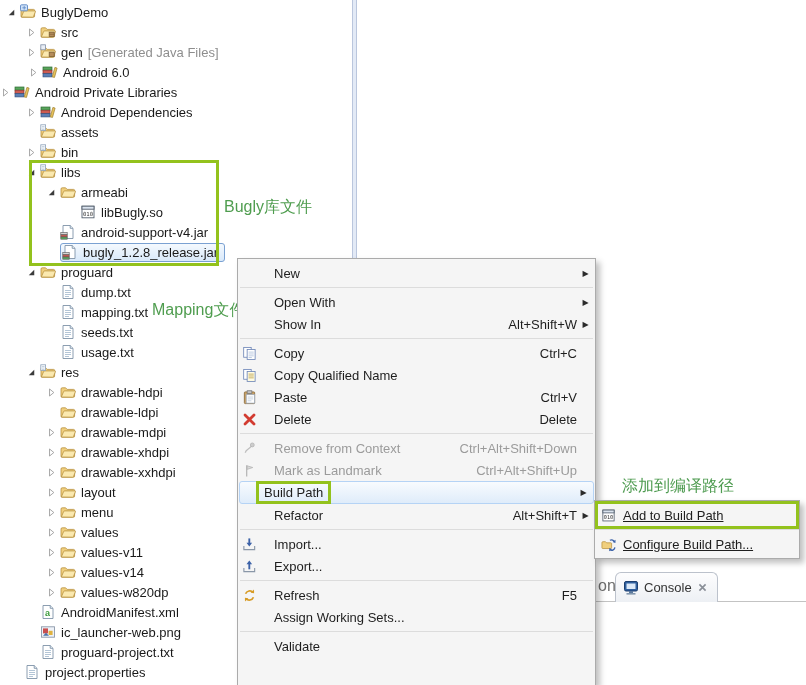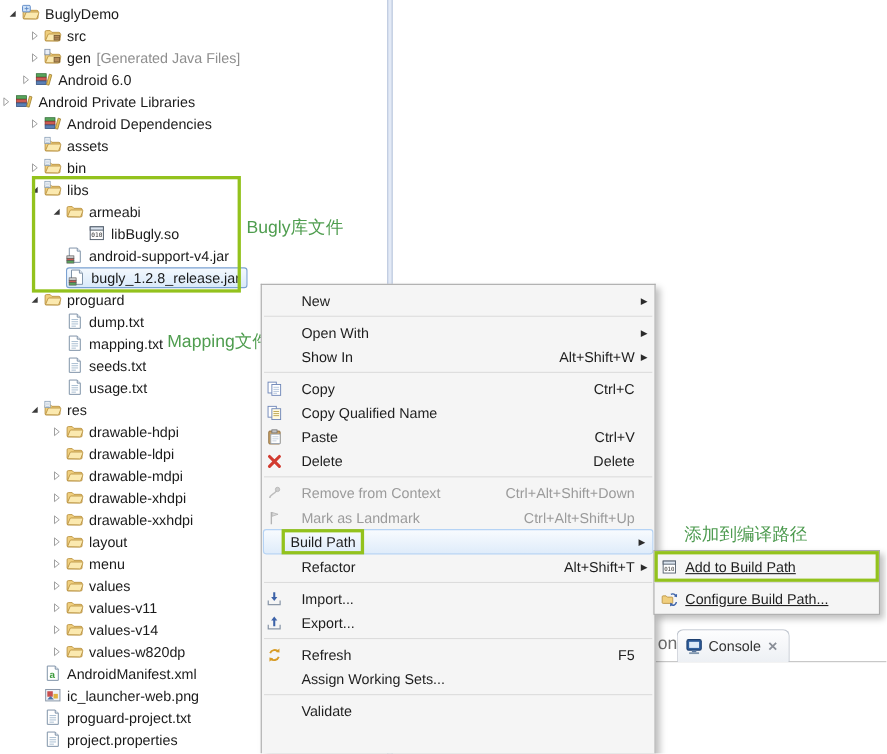"Android 6.0" div.trow { padding-left: 18px -> 28px }
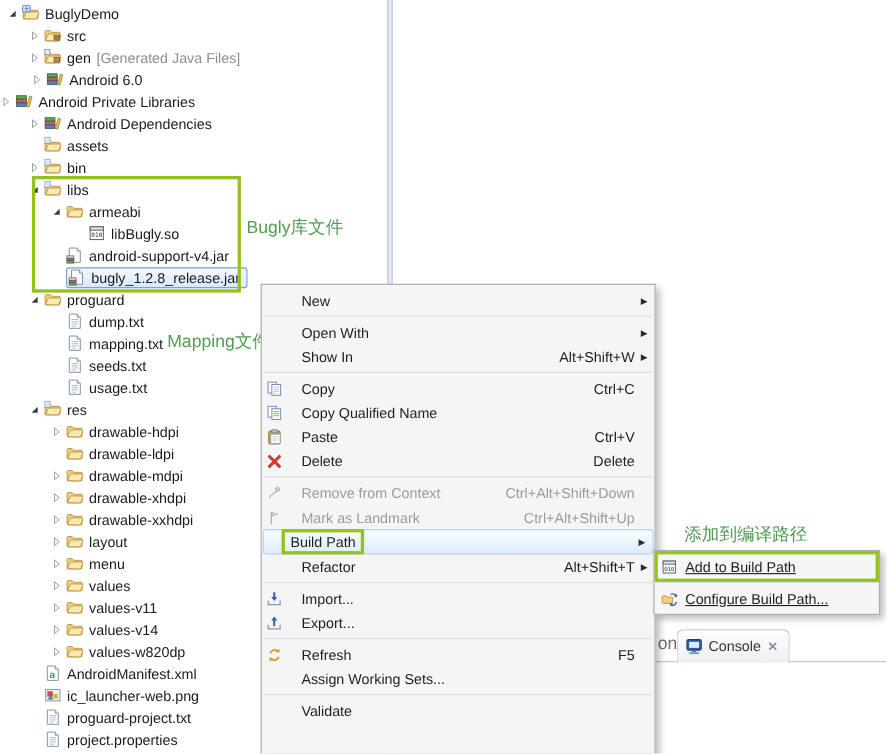"project.properties" div.trow { padding-left: 26px -> 10px }
